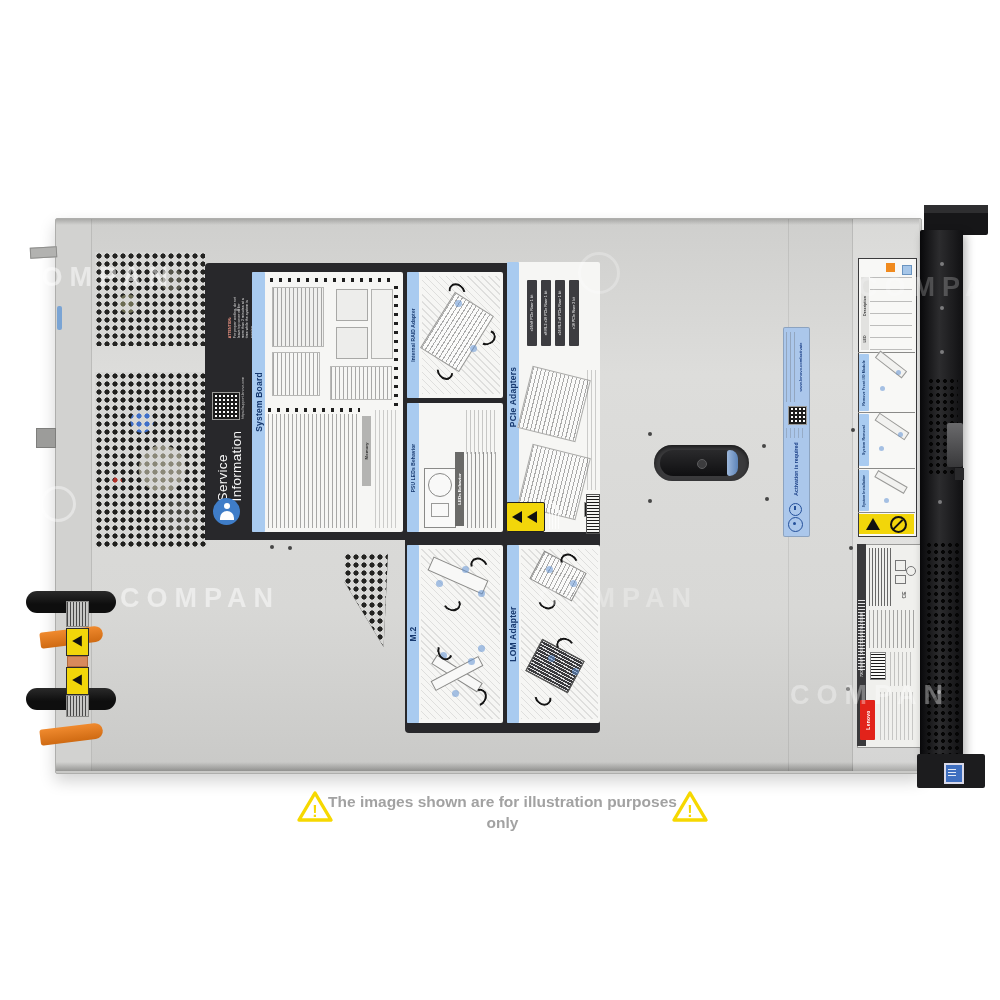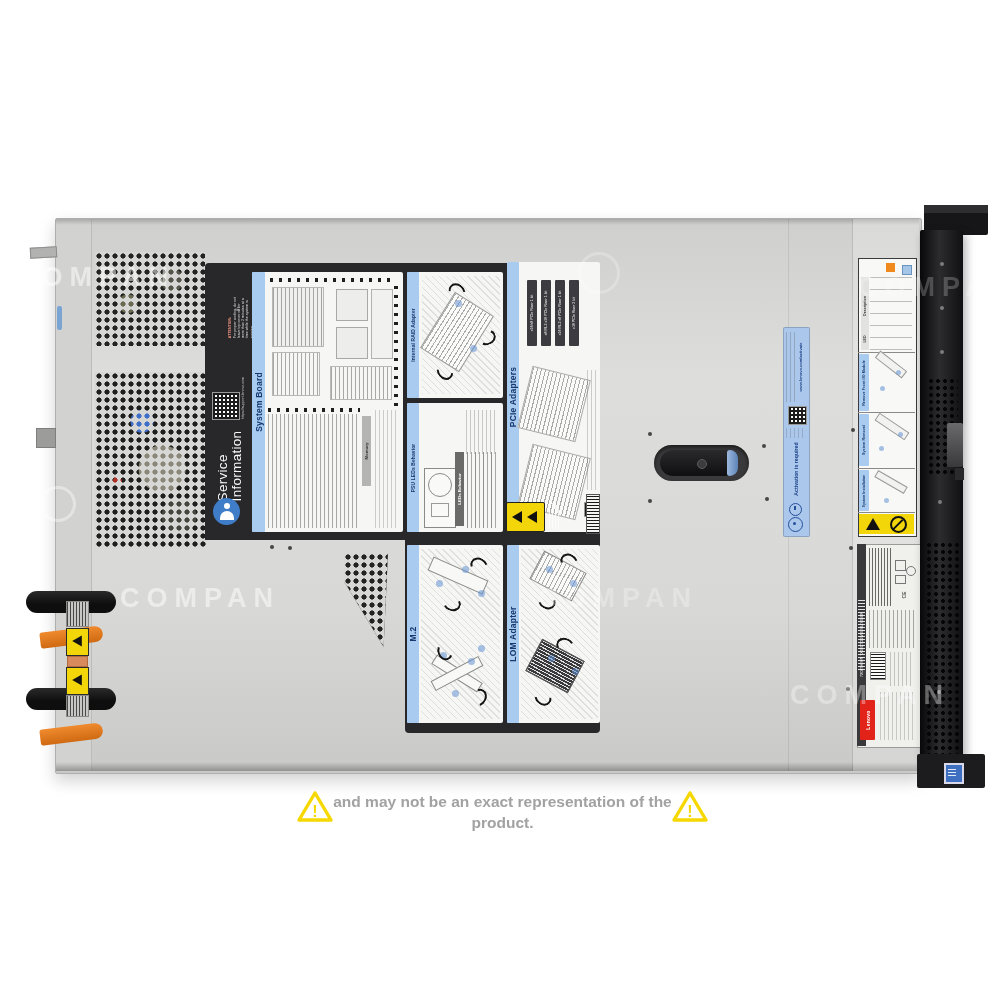"The images shown are for" div { html: none -> <div>The images shown are for illustration purposes only</div> }
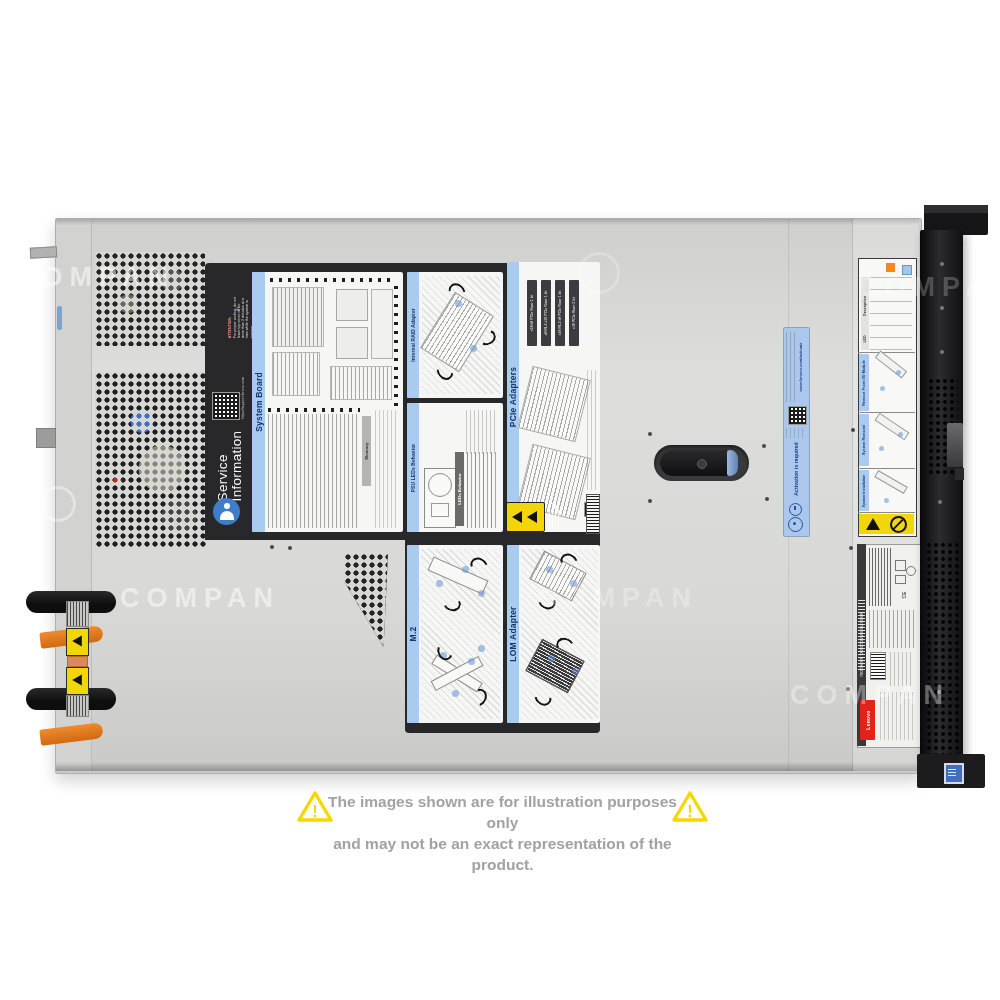"and may not be an" div { html: <div>and may not be an exact representation of the product.</div> -> none }
